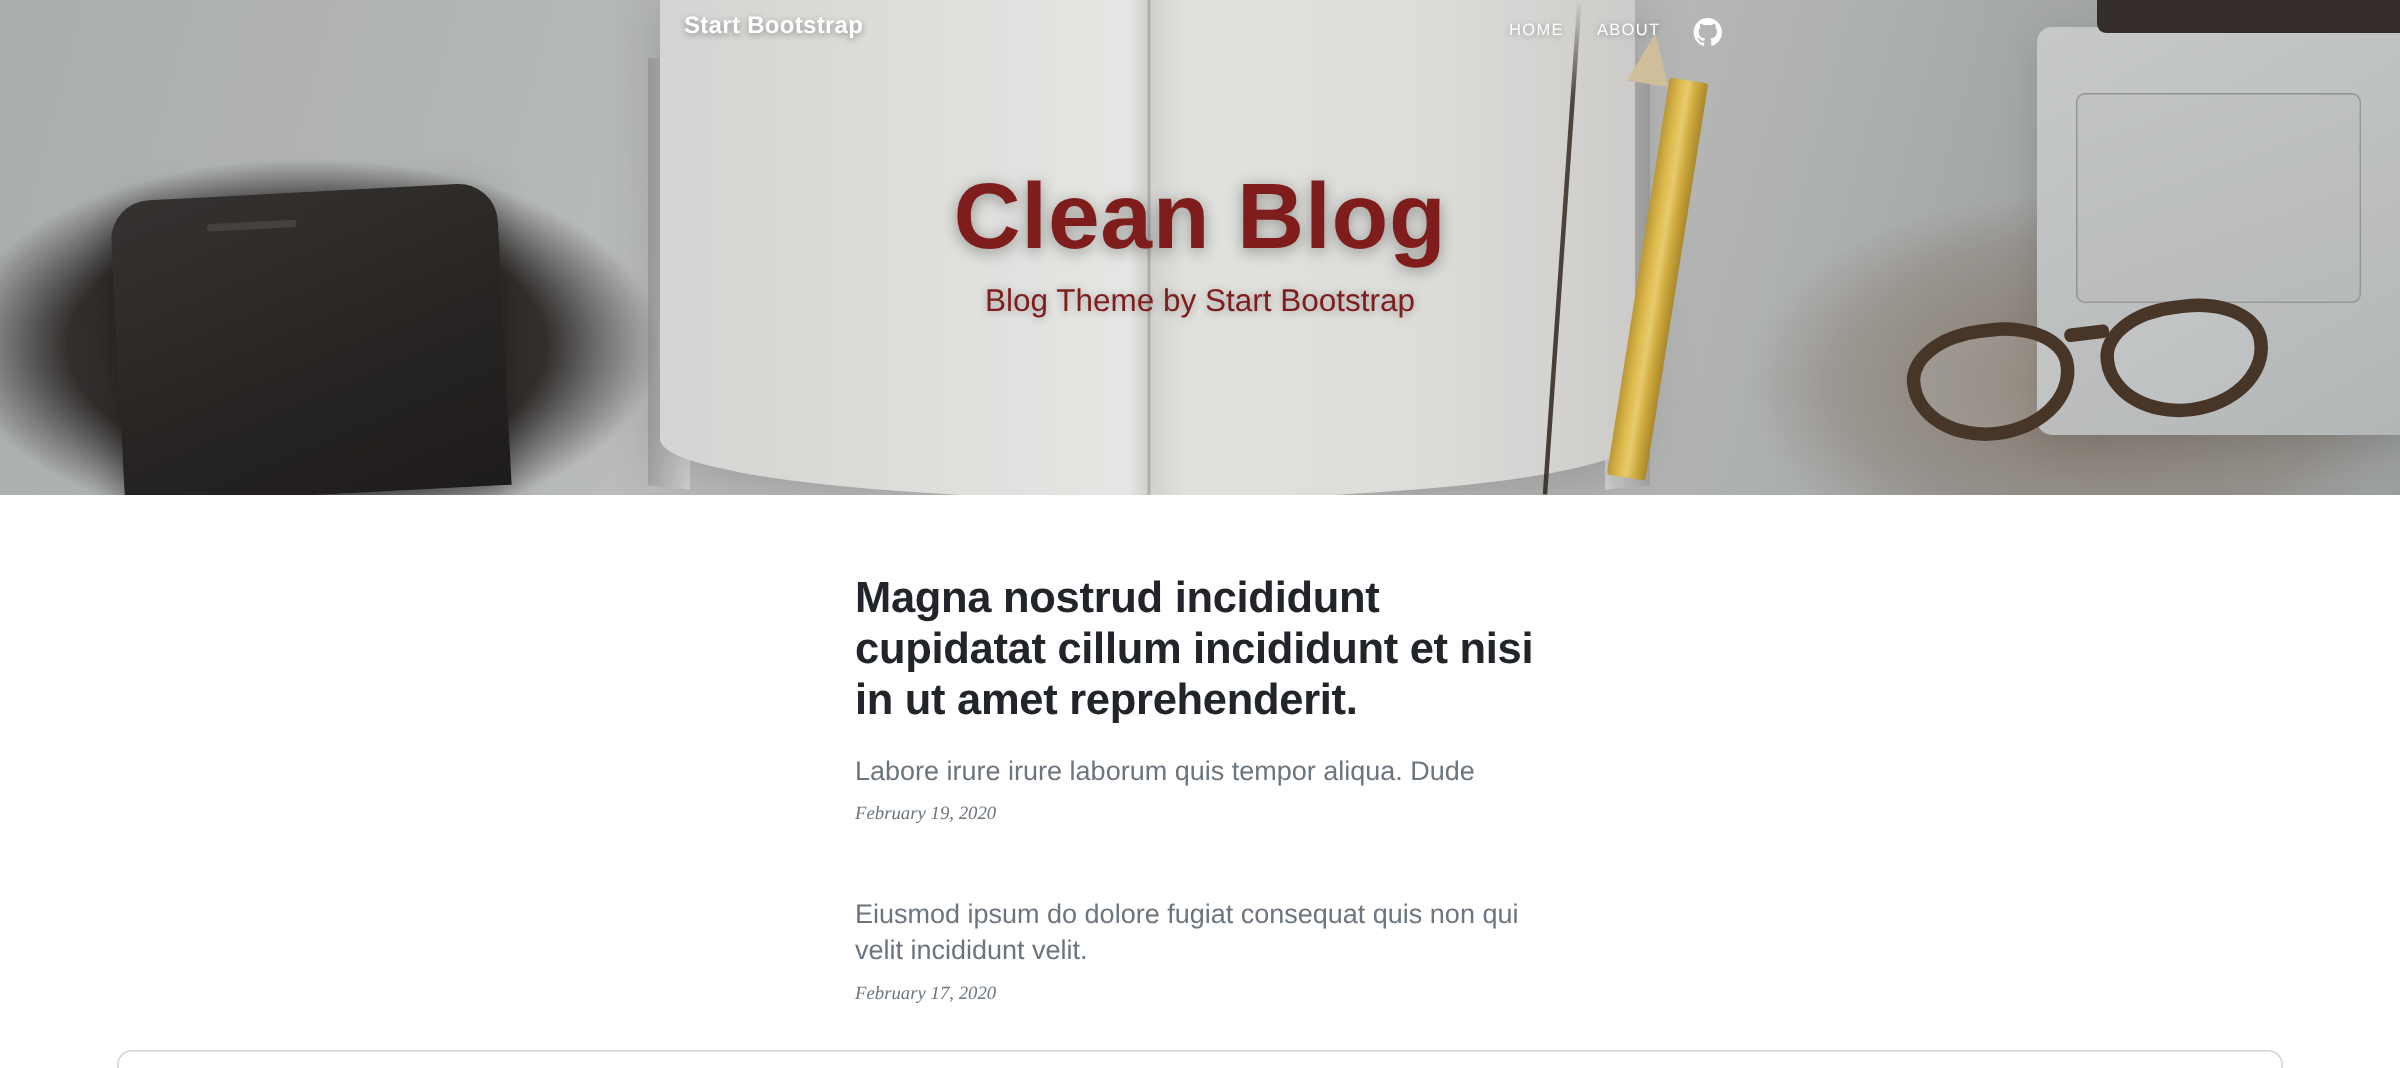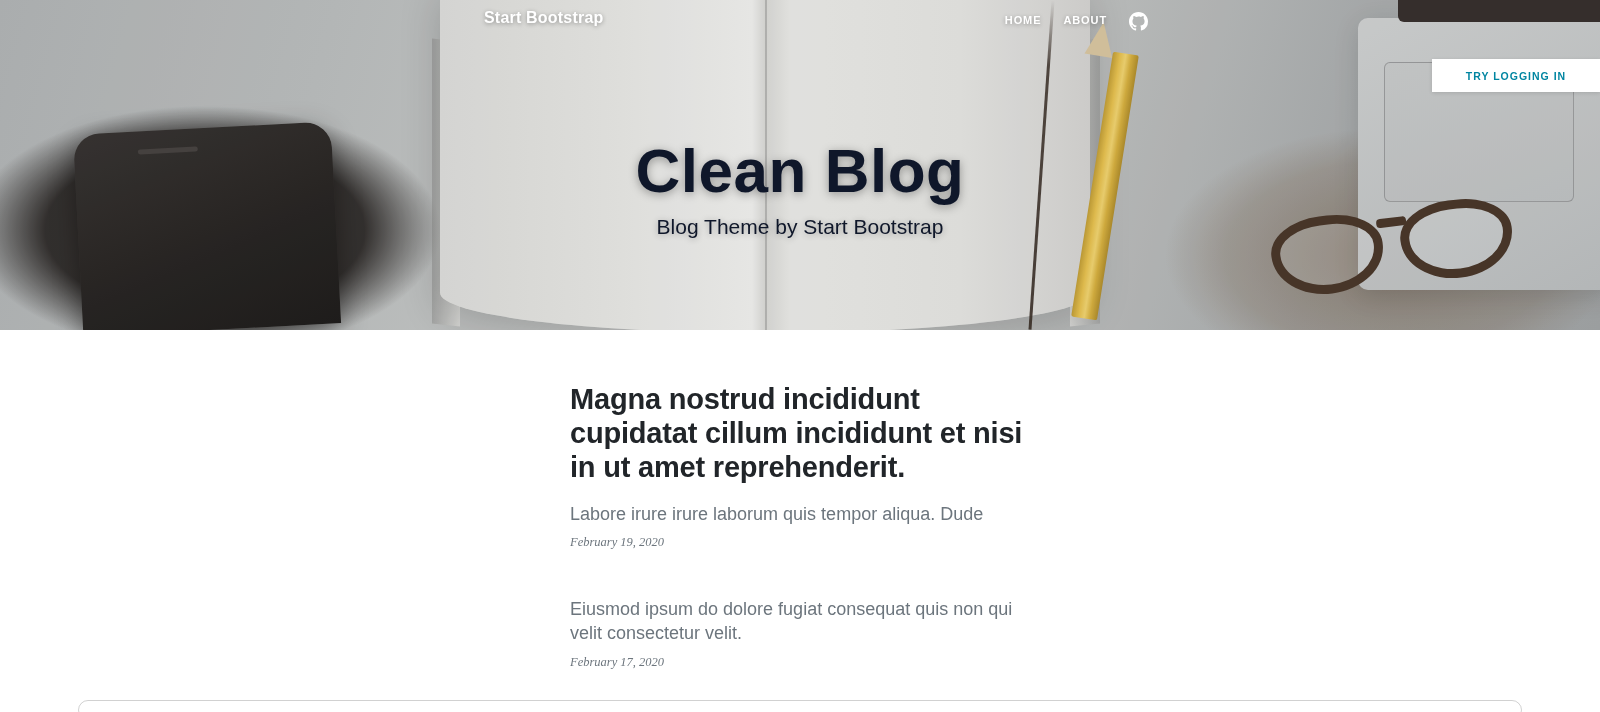"Start Bootstrap" .navbar-brand { left: 484px -> 456px }
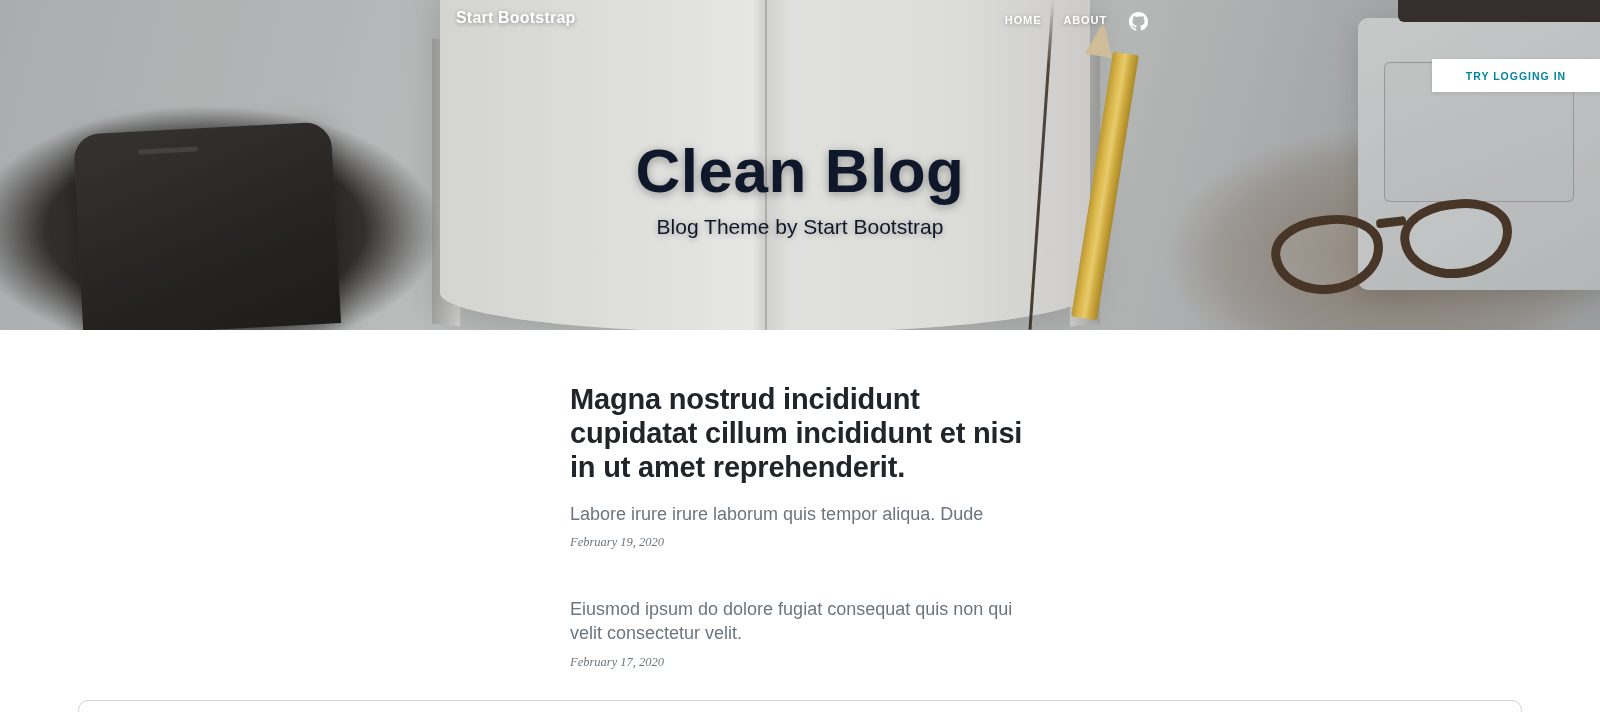"HOME" .nav-links a { font-weight: 700 -> 400 }
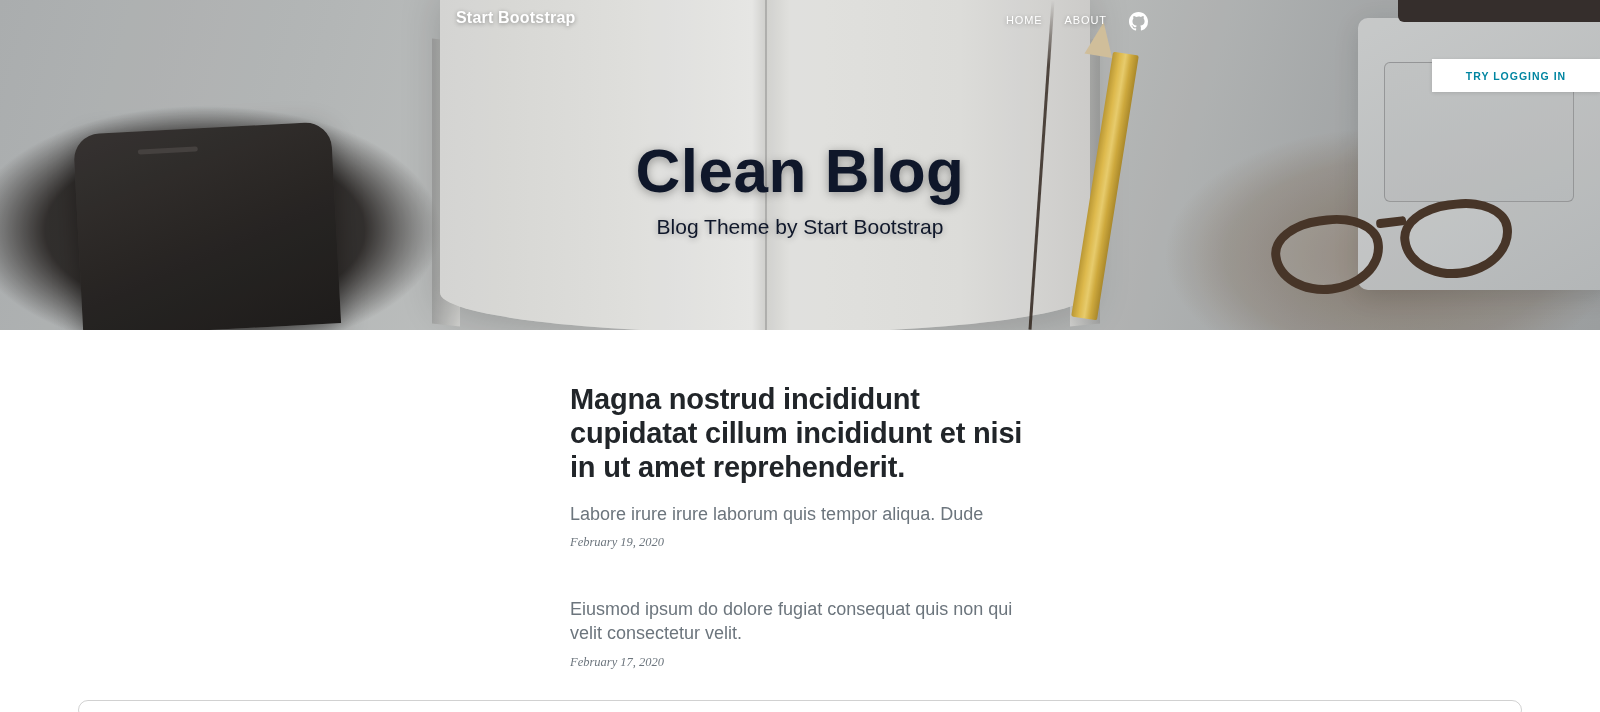"TRY LOGGING IN" div.try-login { html: <div>Try logging in</div> -> none }
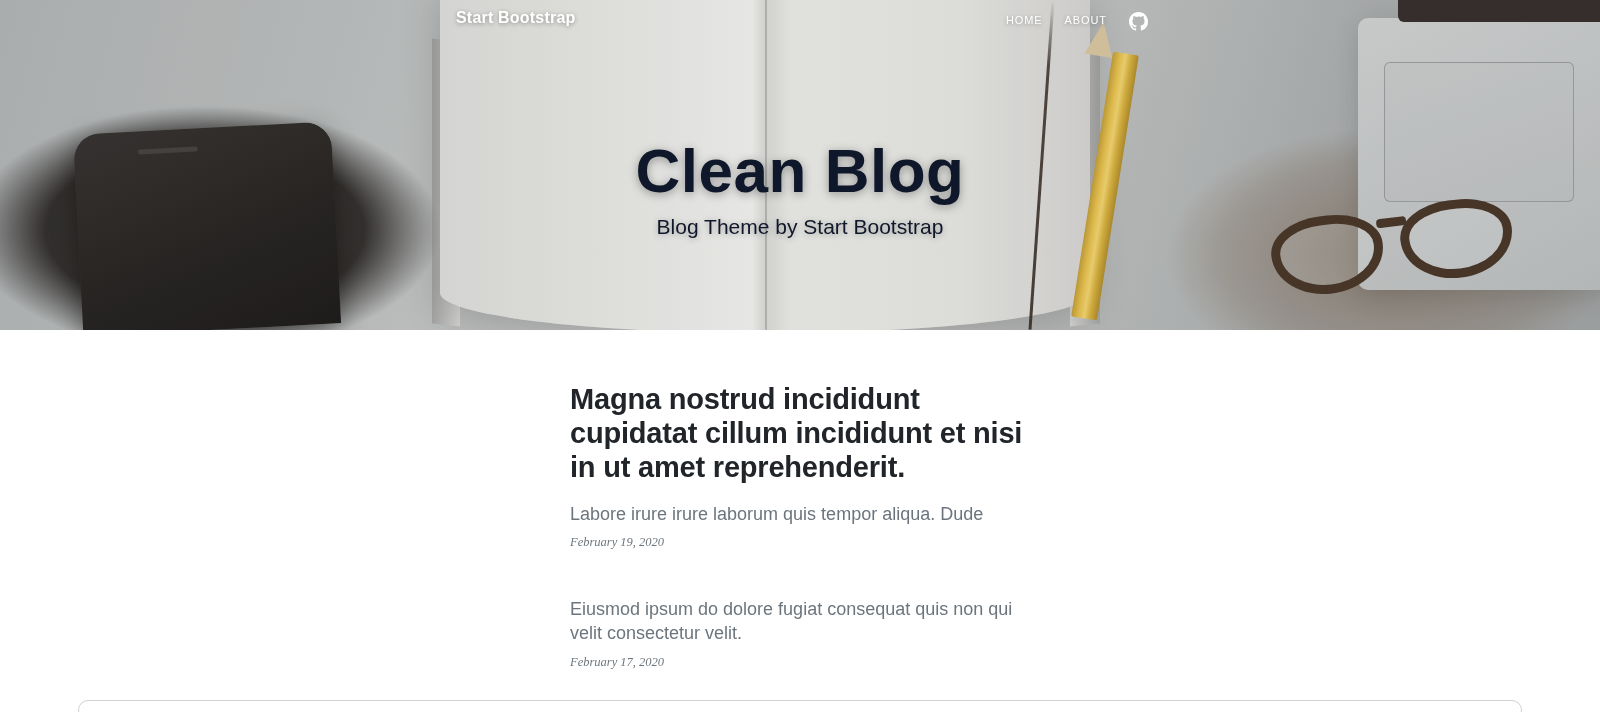"Clean Blog" .site-heading { color: #0f172a -> #7f1d1d; margin-top: 26px -> none }
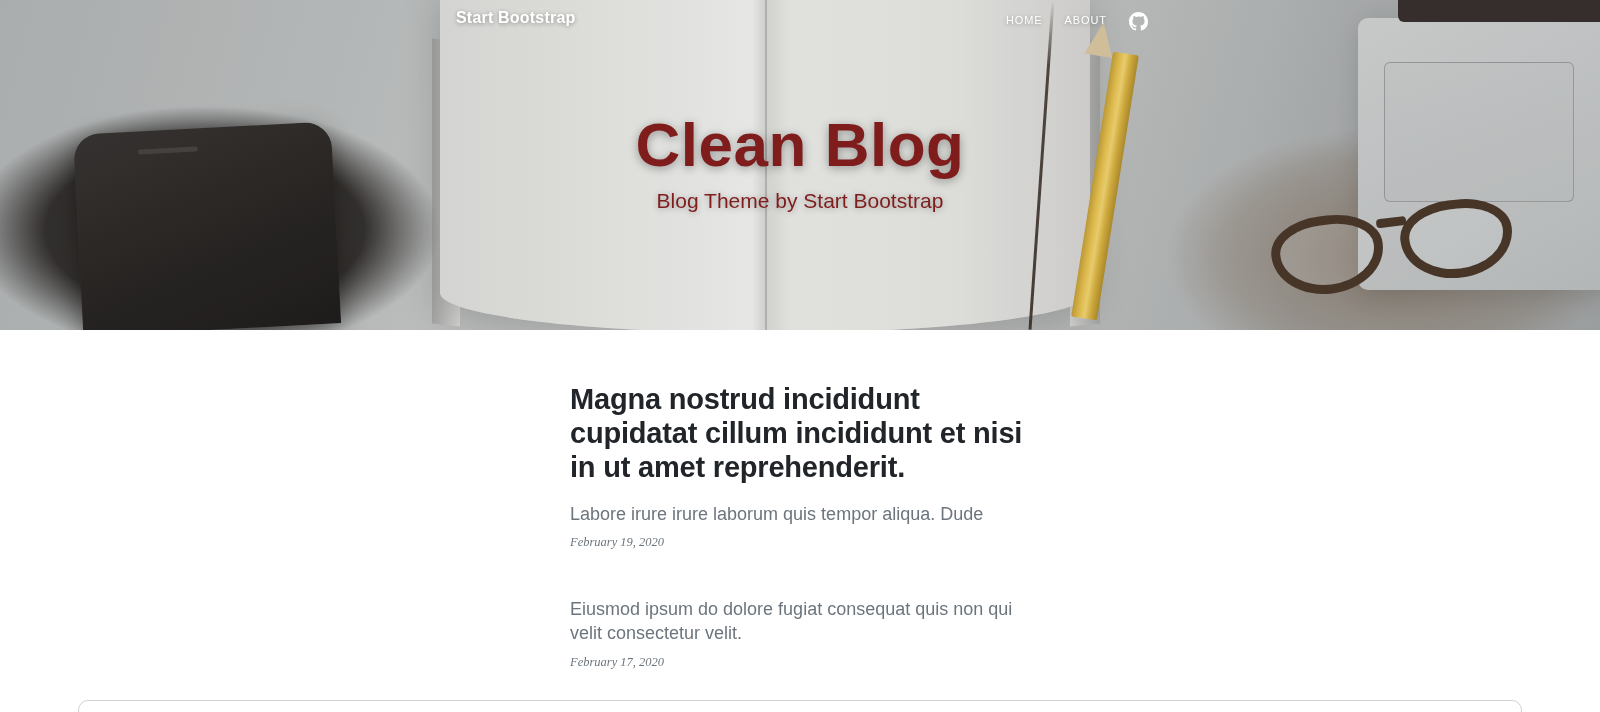"Eiusmod ipsum do dolore fugiat" div.post-subtitle { text: consectetur -> incididunt }
